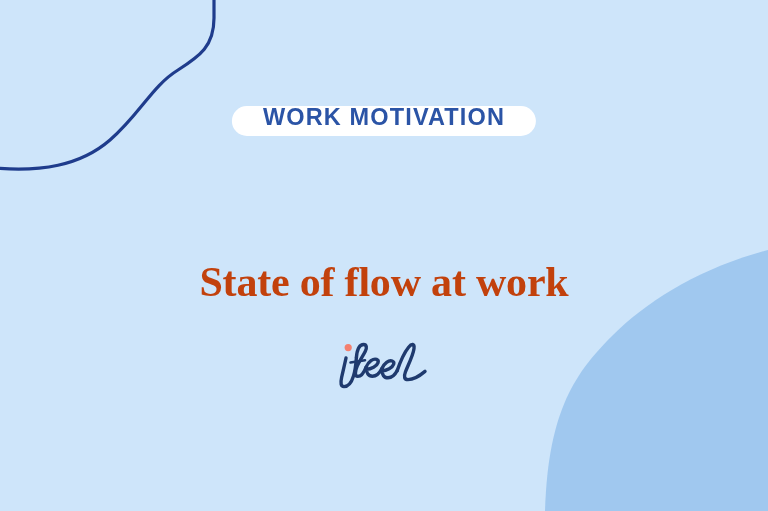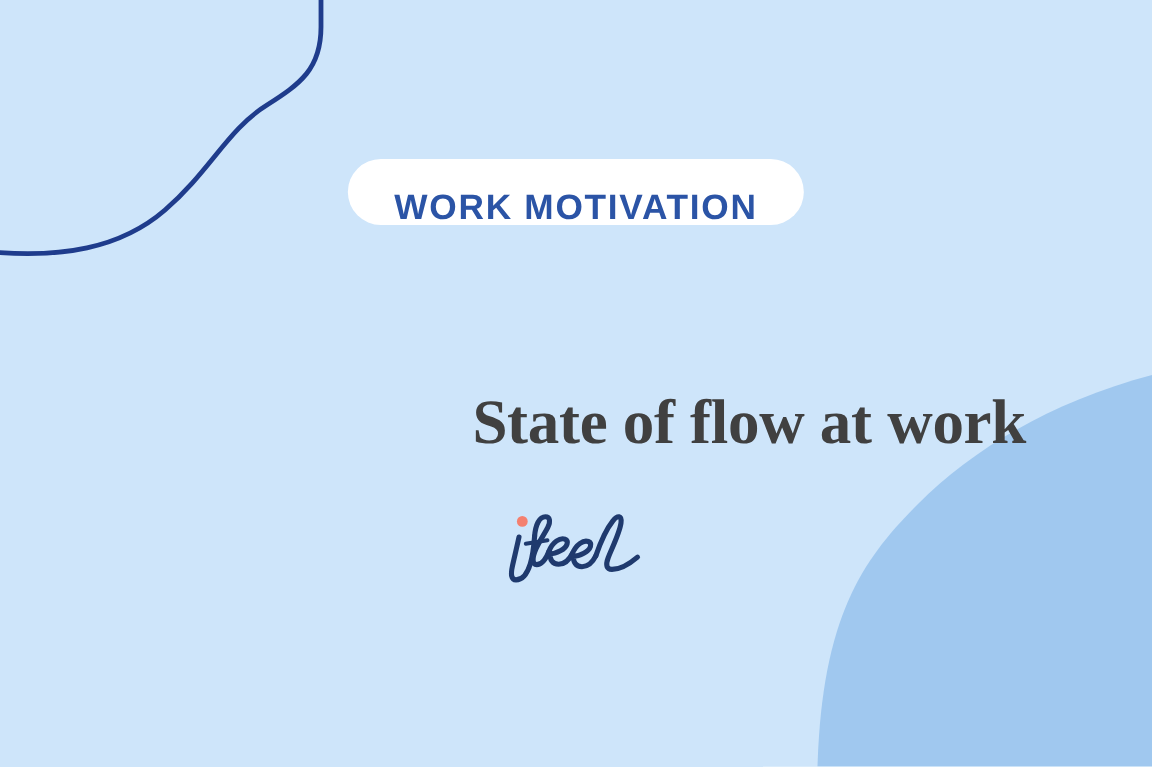"WORK MOTIVATION" .badge { align-items: flex-end -> flex-start; height: 44px -> 30px }
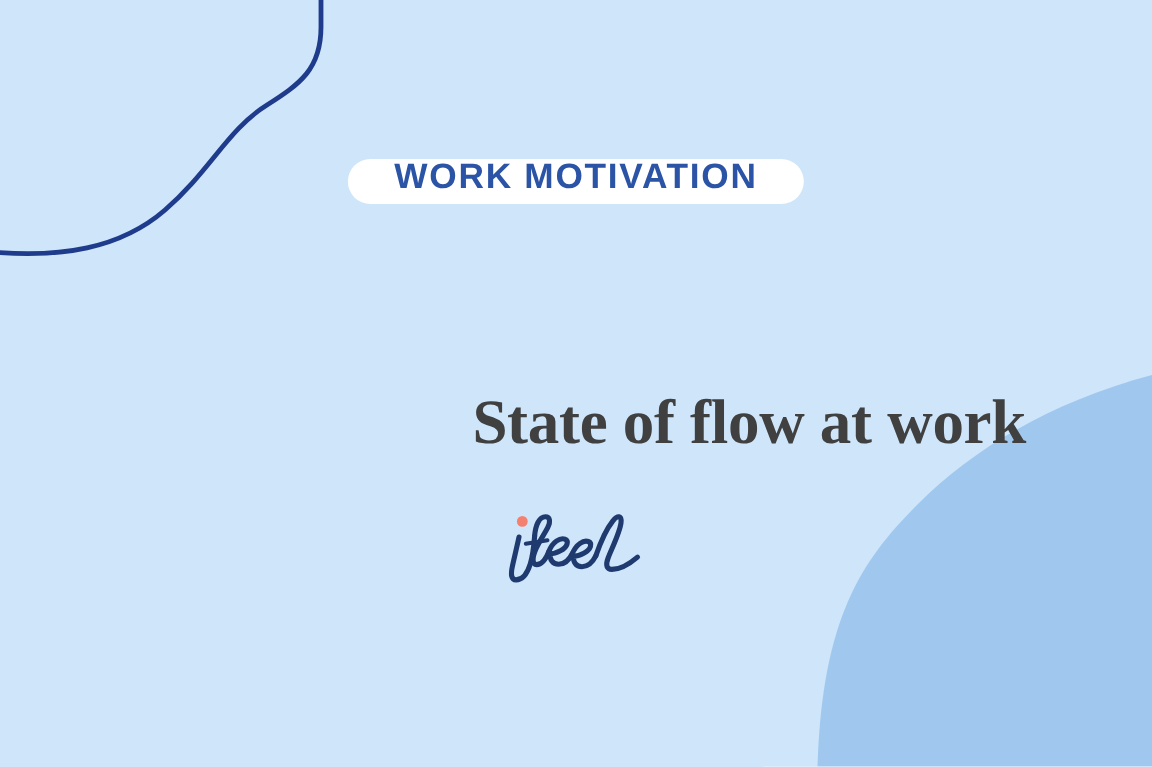"State of flow at work" h1.title { color: #404040 -> #c2410c; text-align: right -> none }
